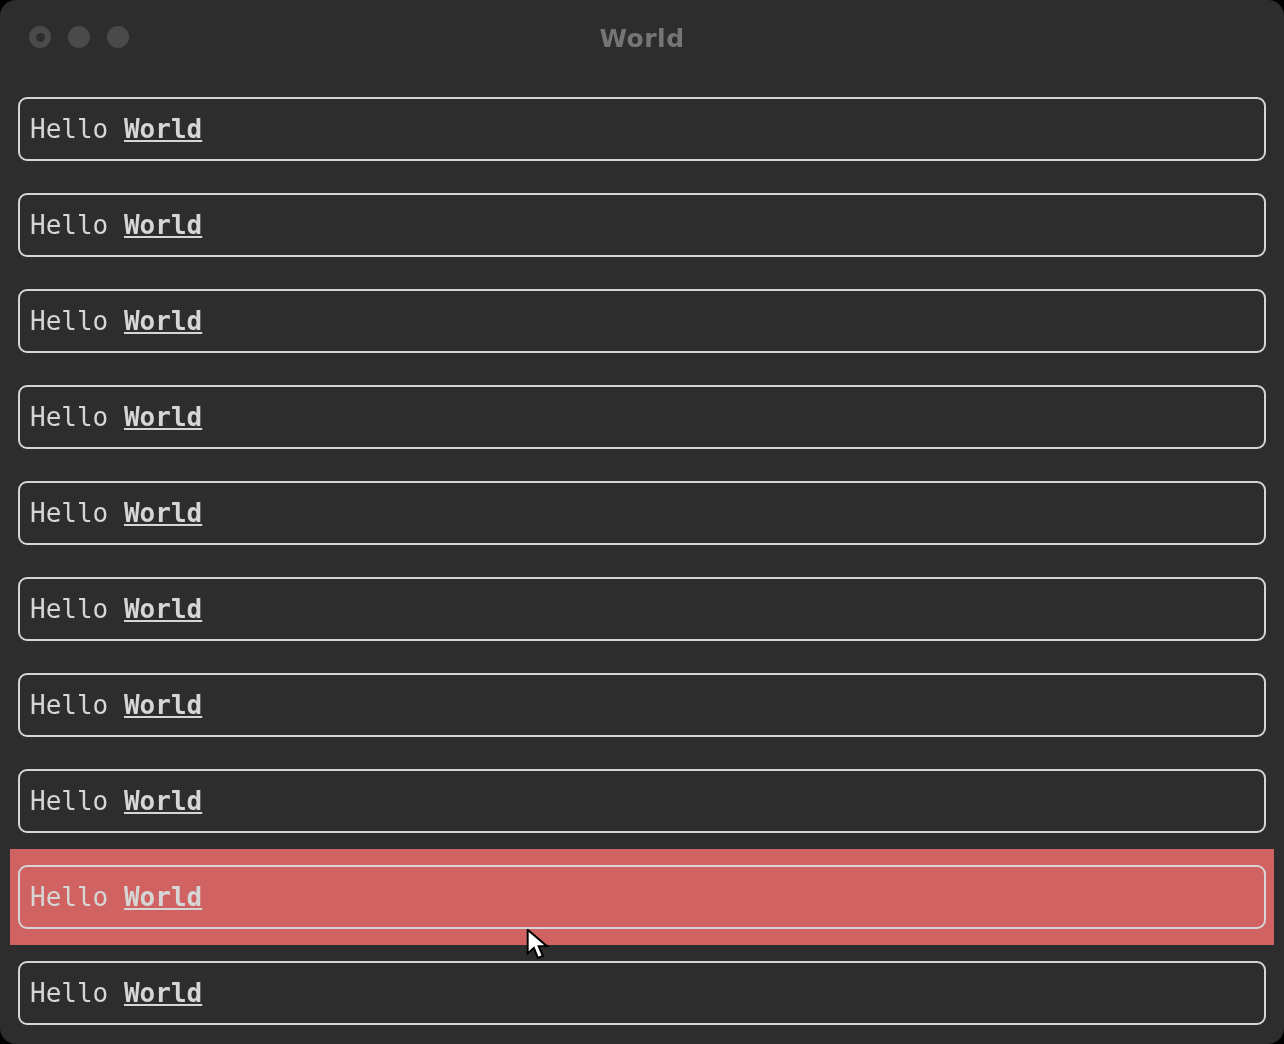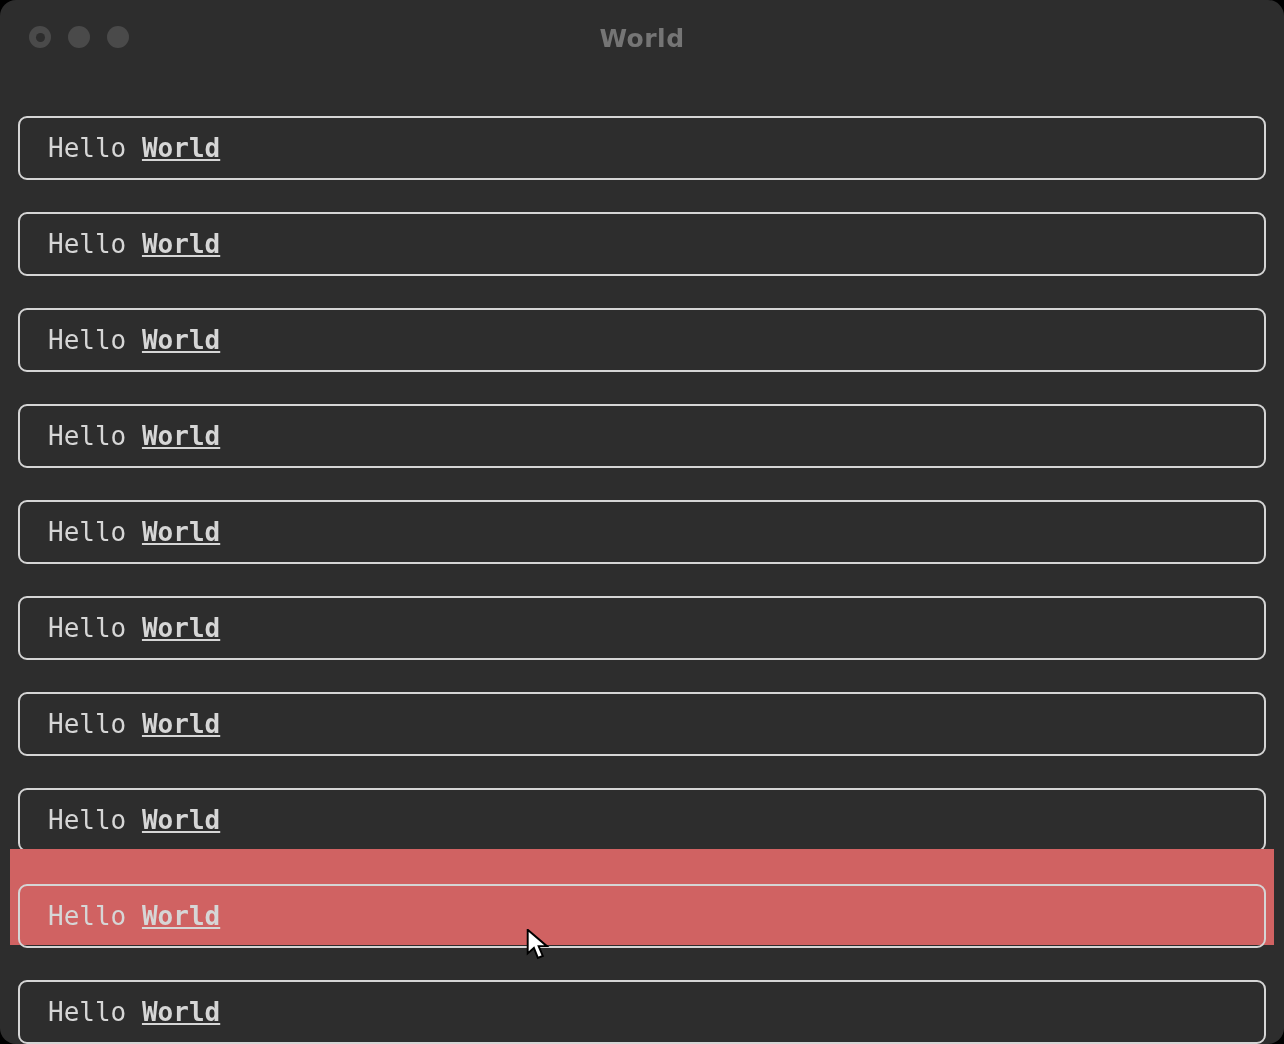"Hello" .box { margin-top: 19px -> none; padding-left: 28px -> 10px }
